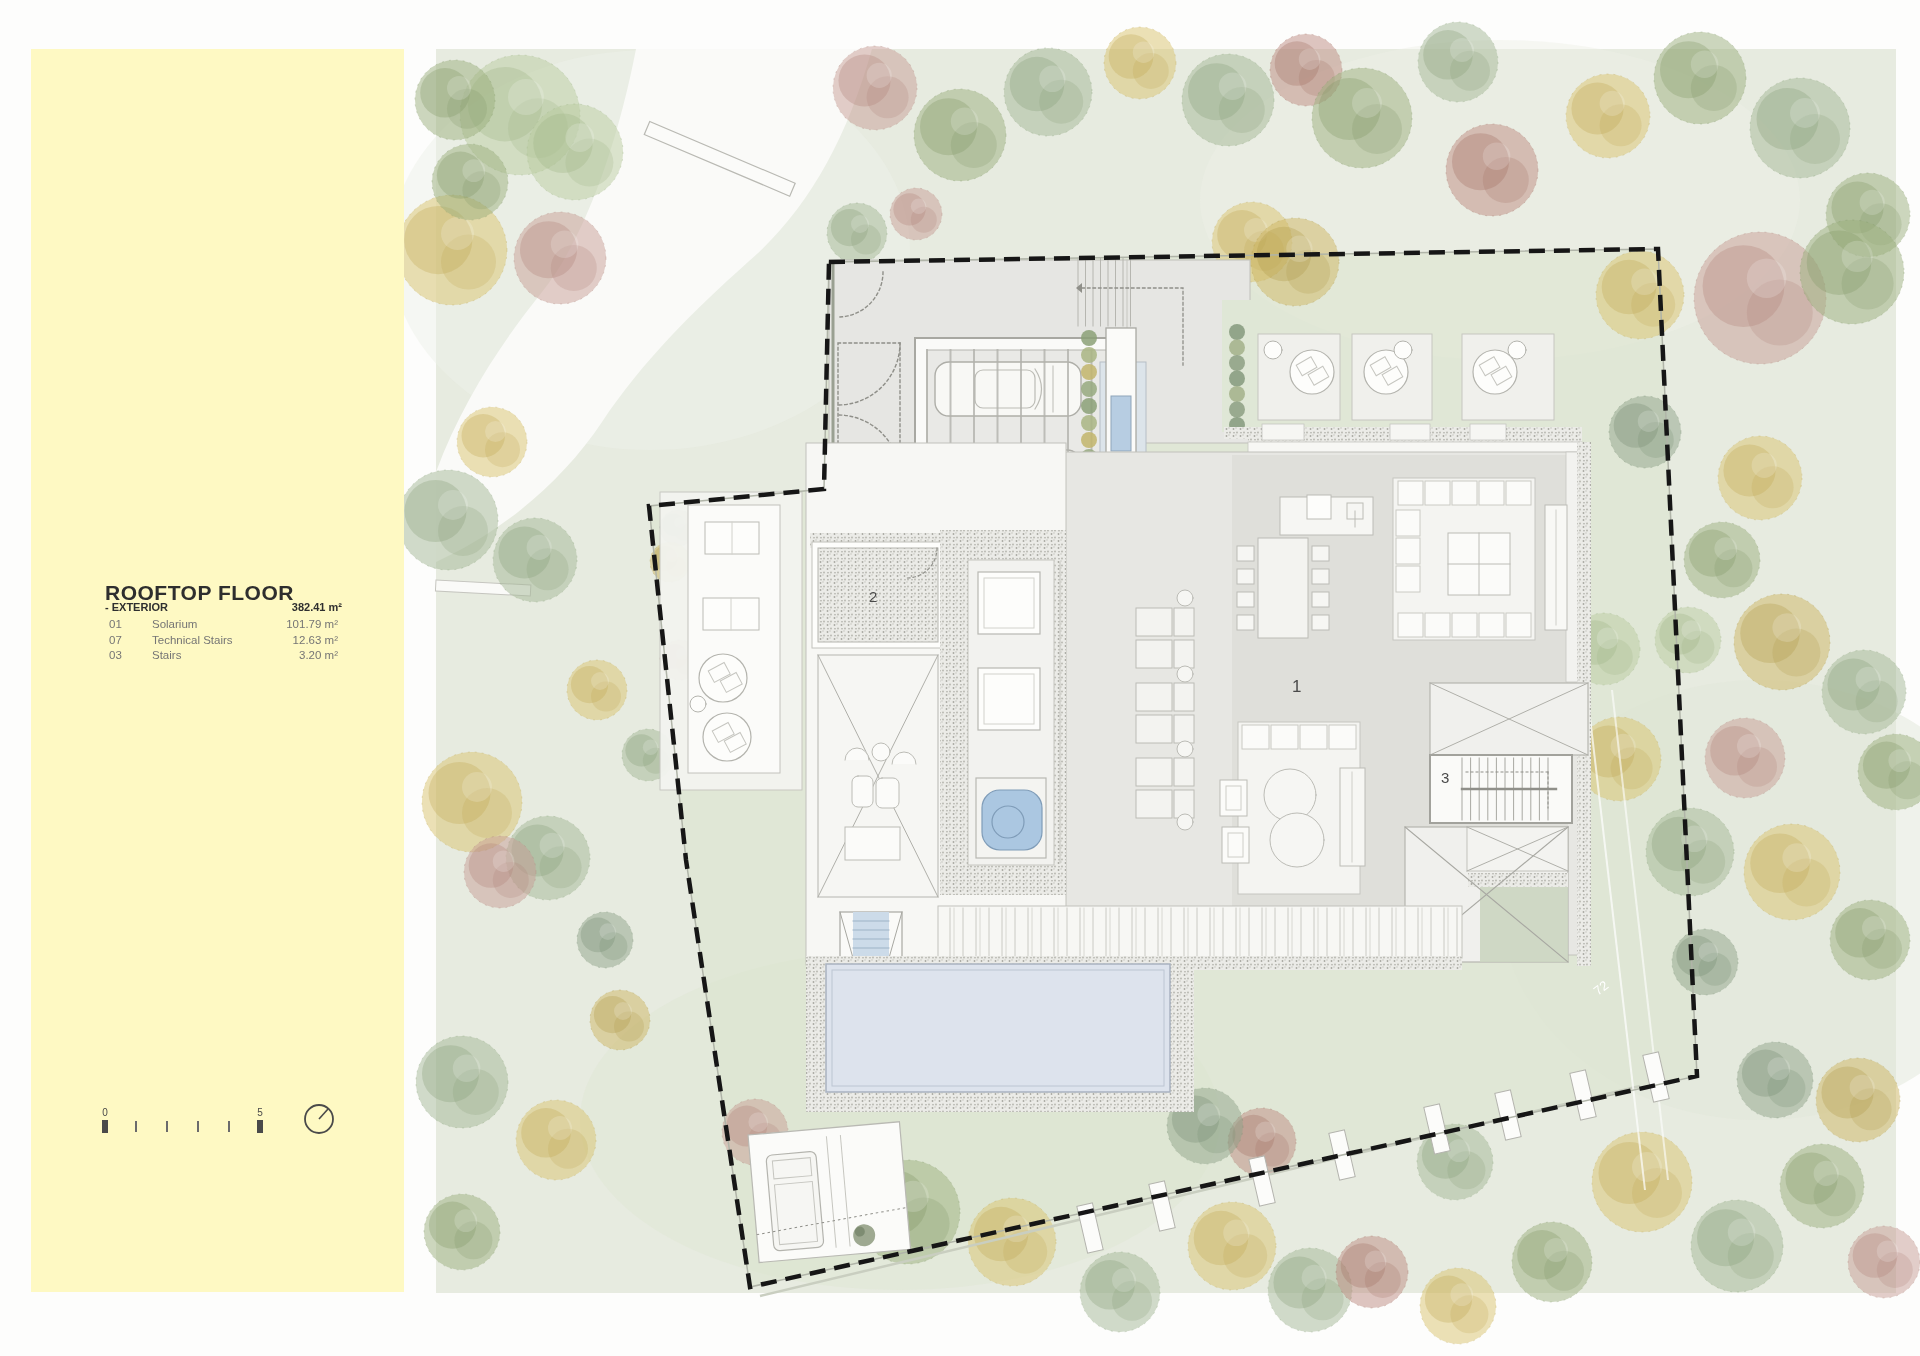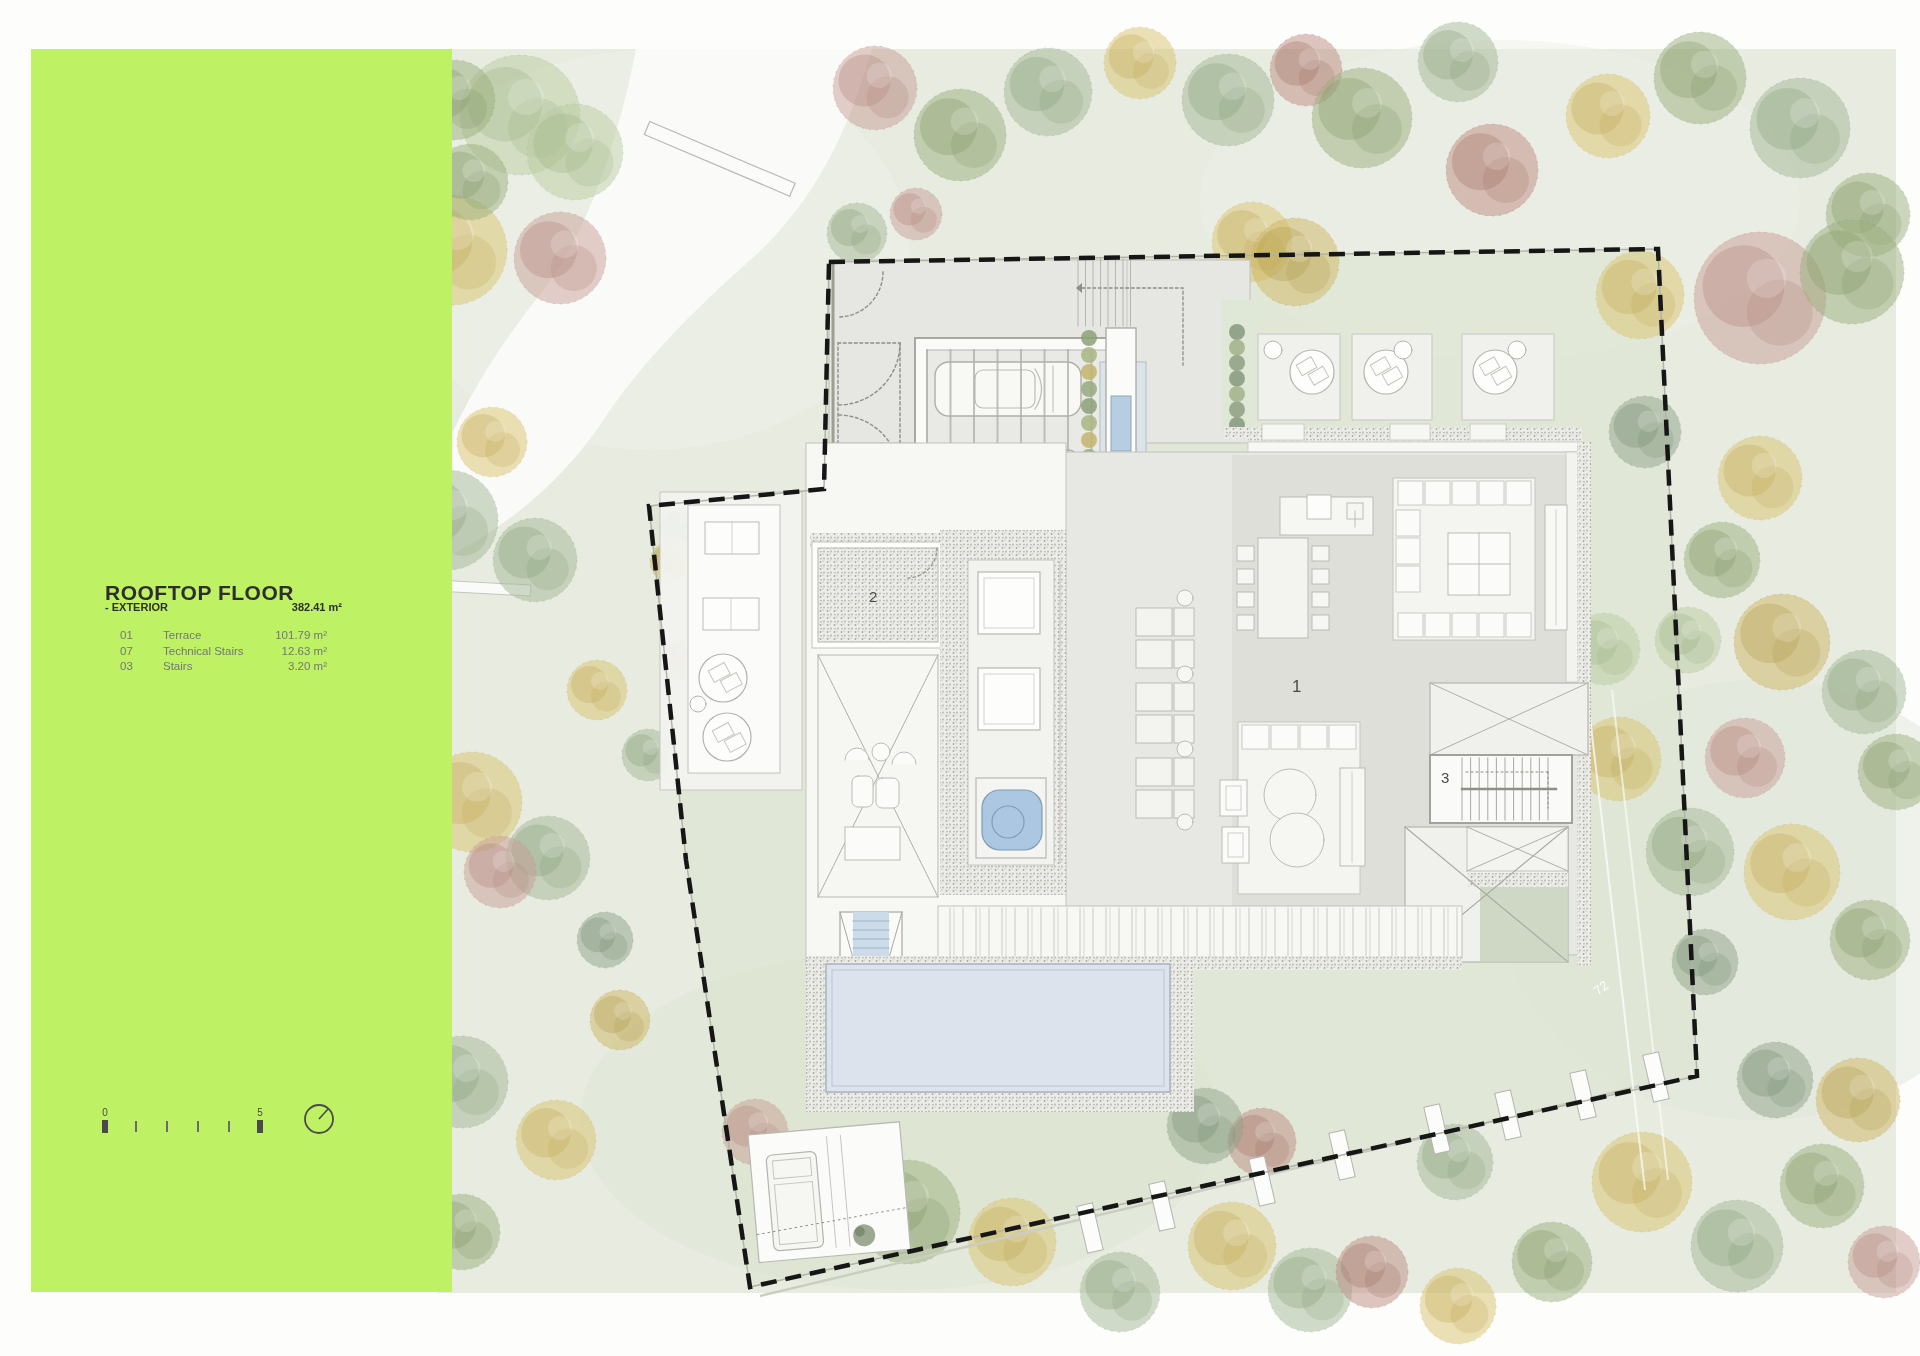"ROOFTOP FLOOR" .sidebar { background: #bef264 -> #fef9c3; padding-left: 48px -> none }
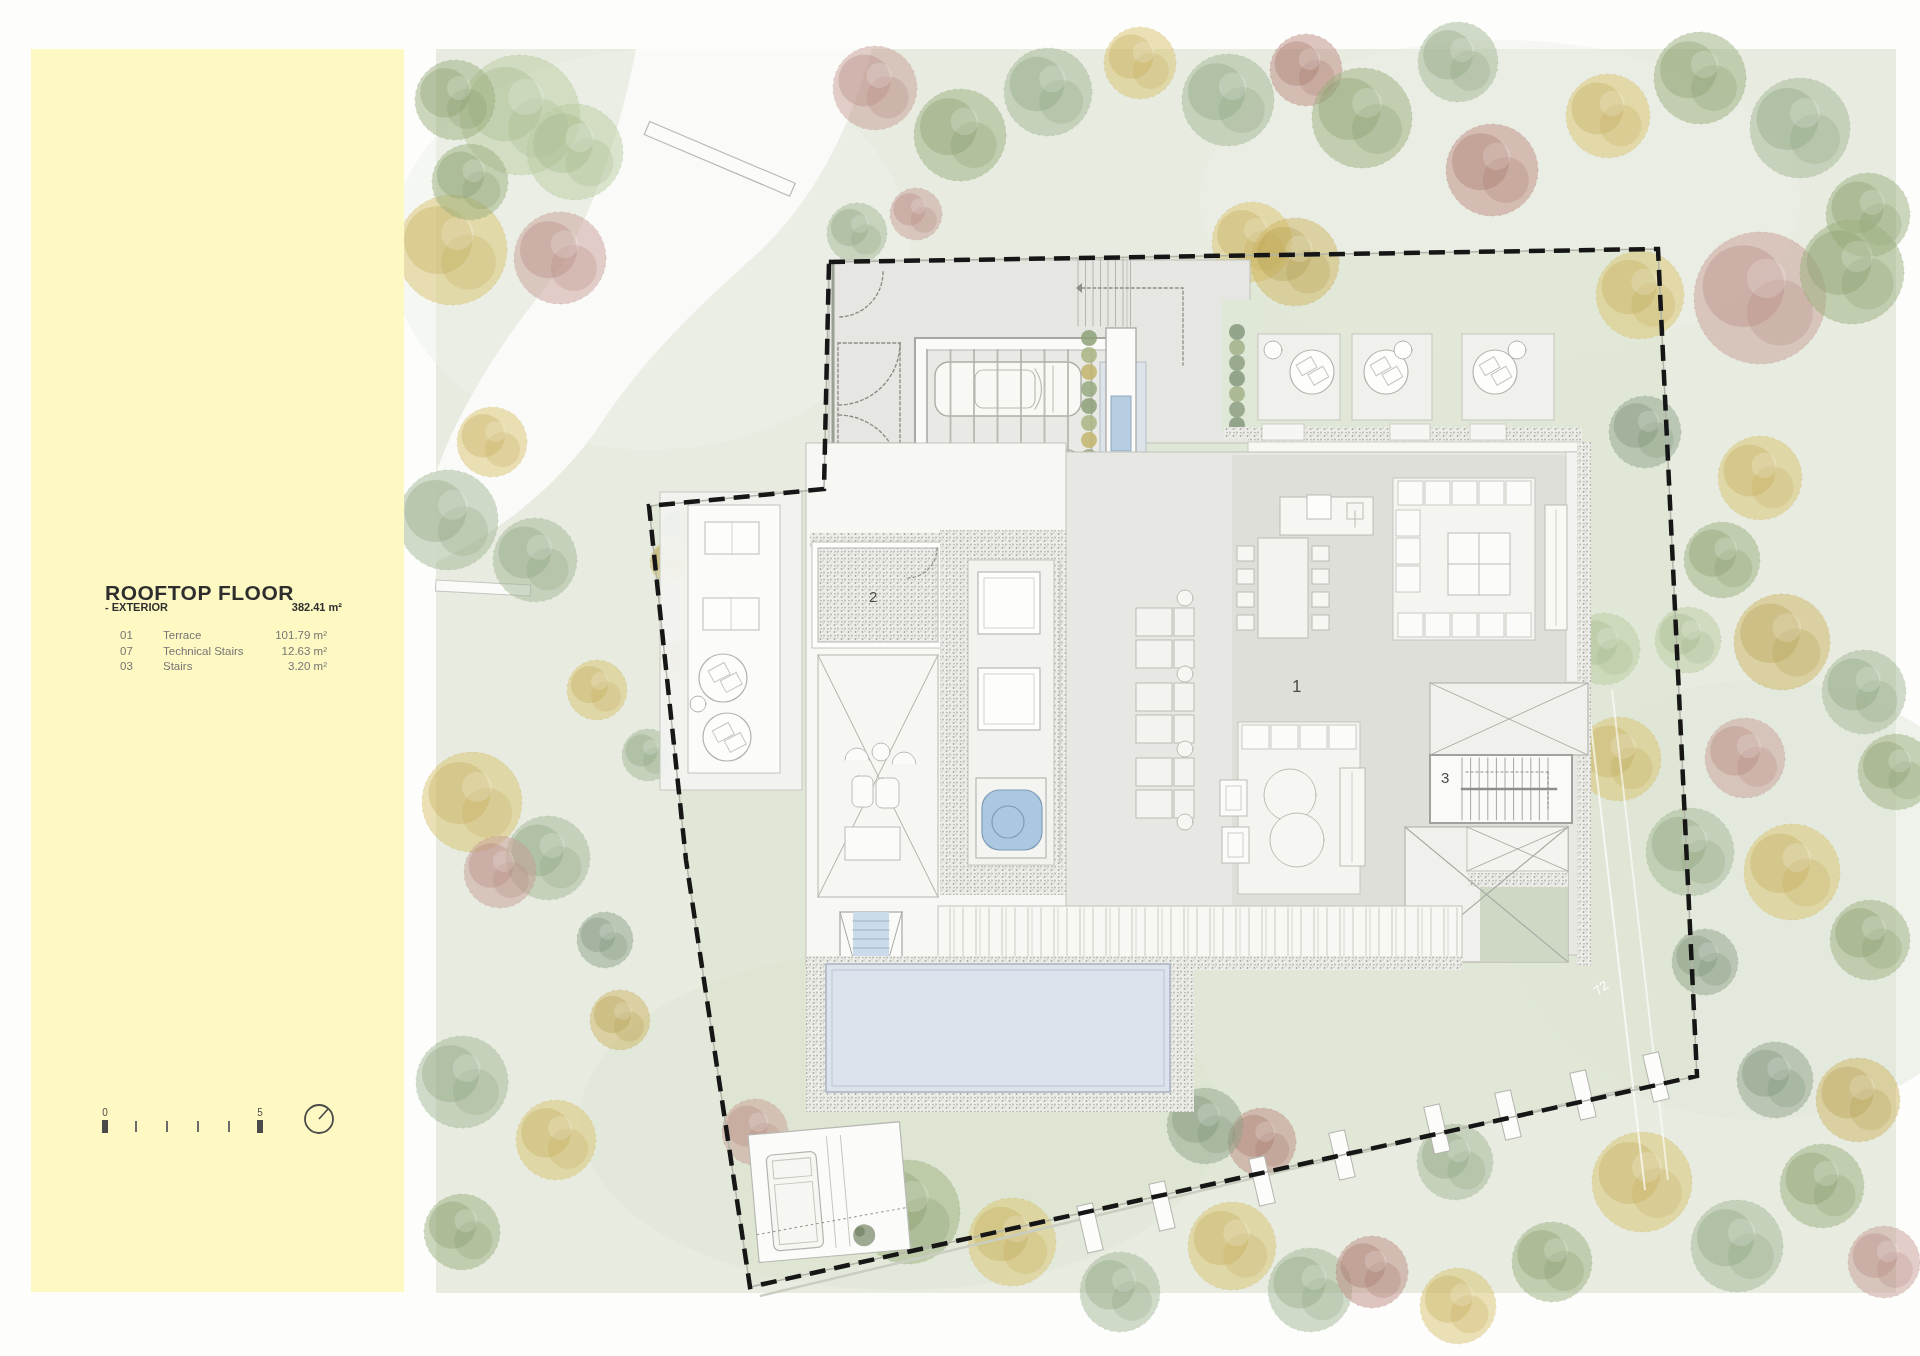"01" .legend-rows { margin: 15px -> 4px }
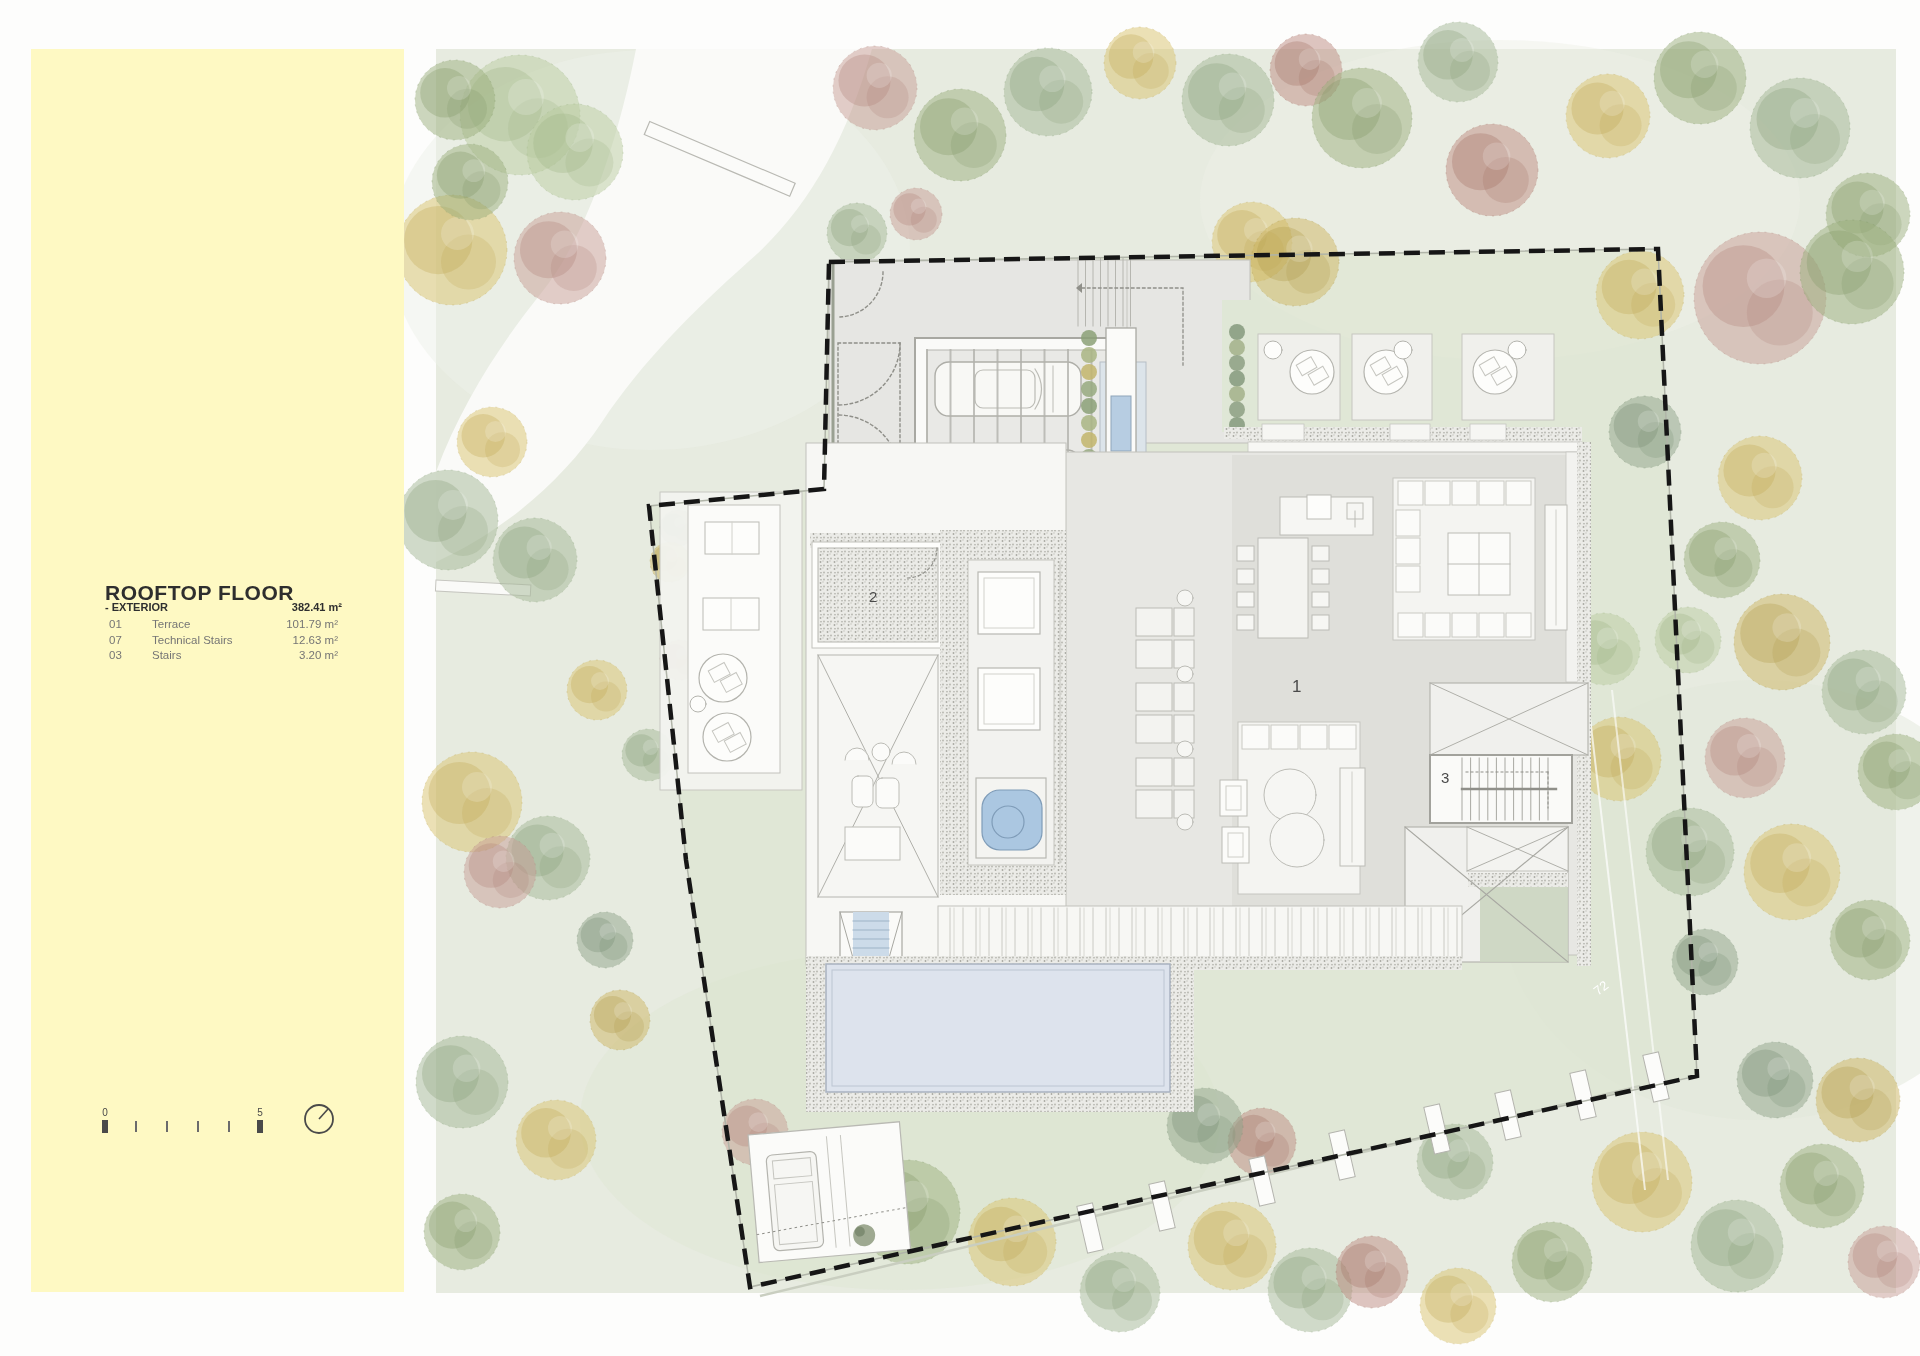"Terrace" span.nm { text: Terrace -> Solarium }
